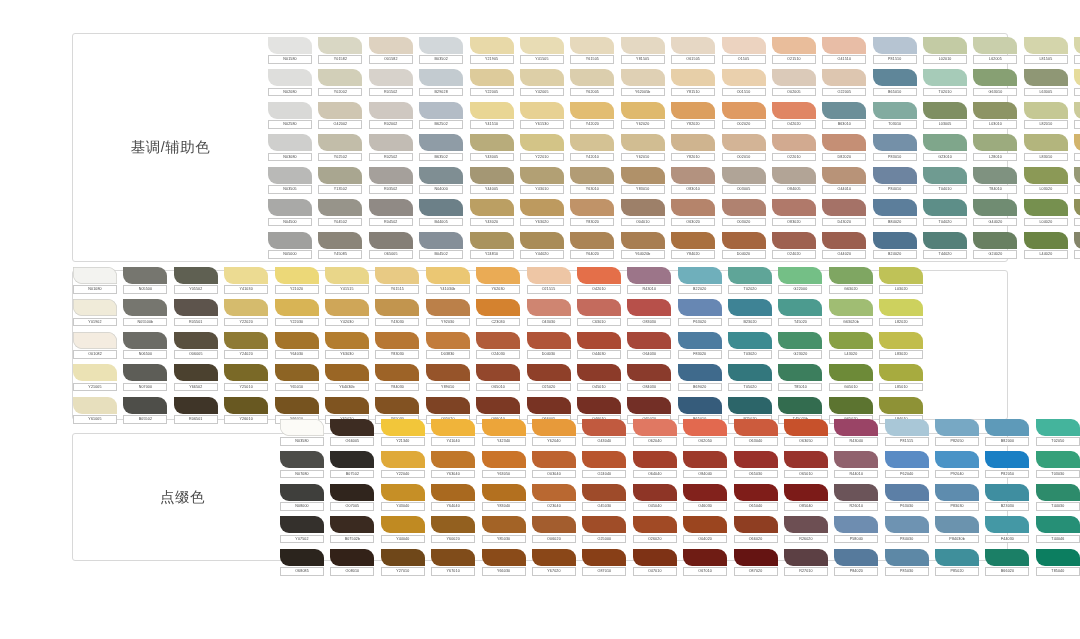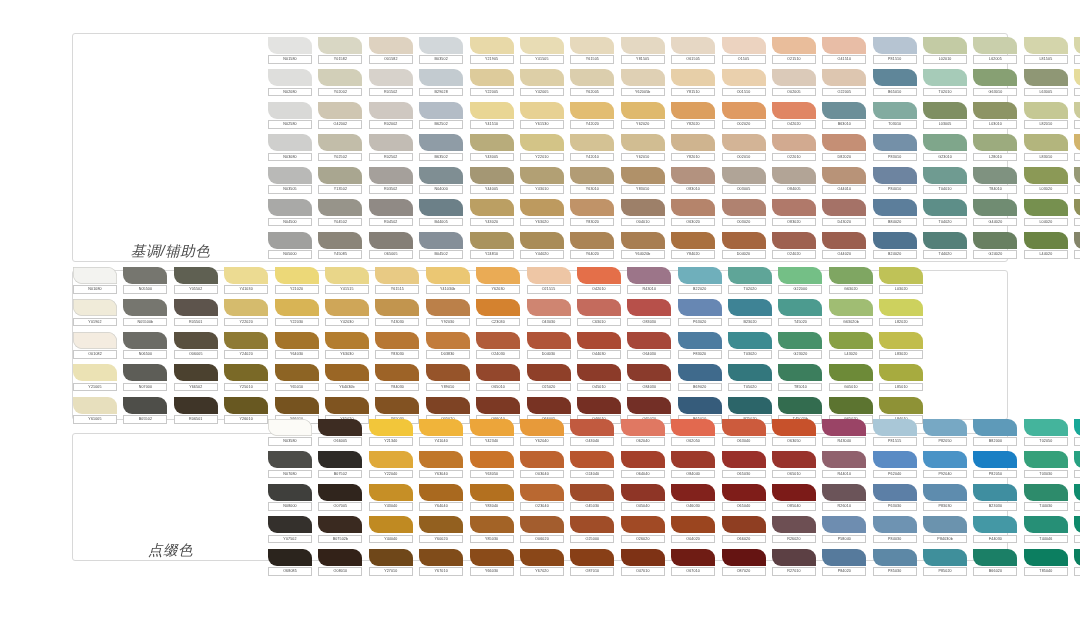"基调/辅助色" .panel-label-cell { align-items: flex-end -> center; font-style: italic -> none }
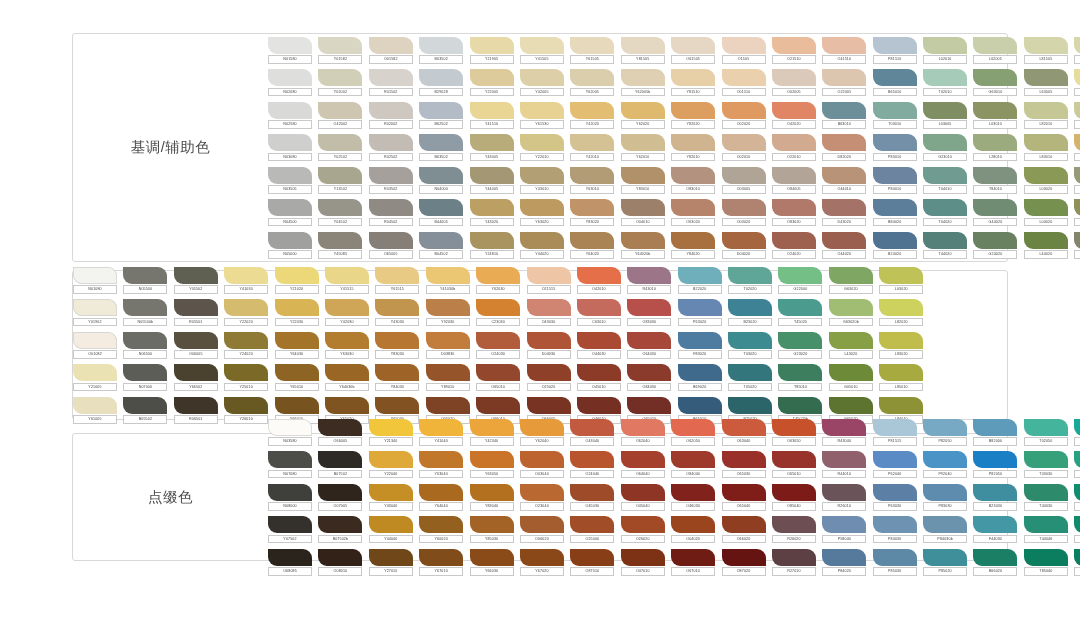"点缀色" div.panel { padding-left: none -> 12px }
